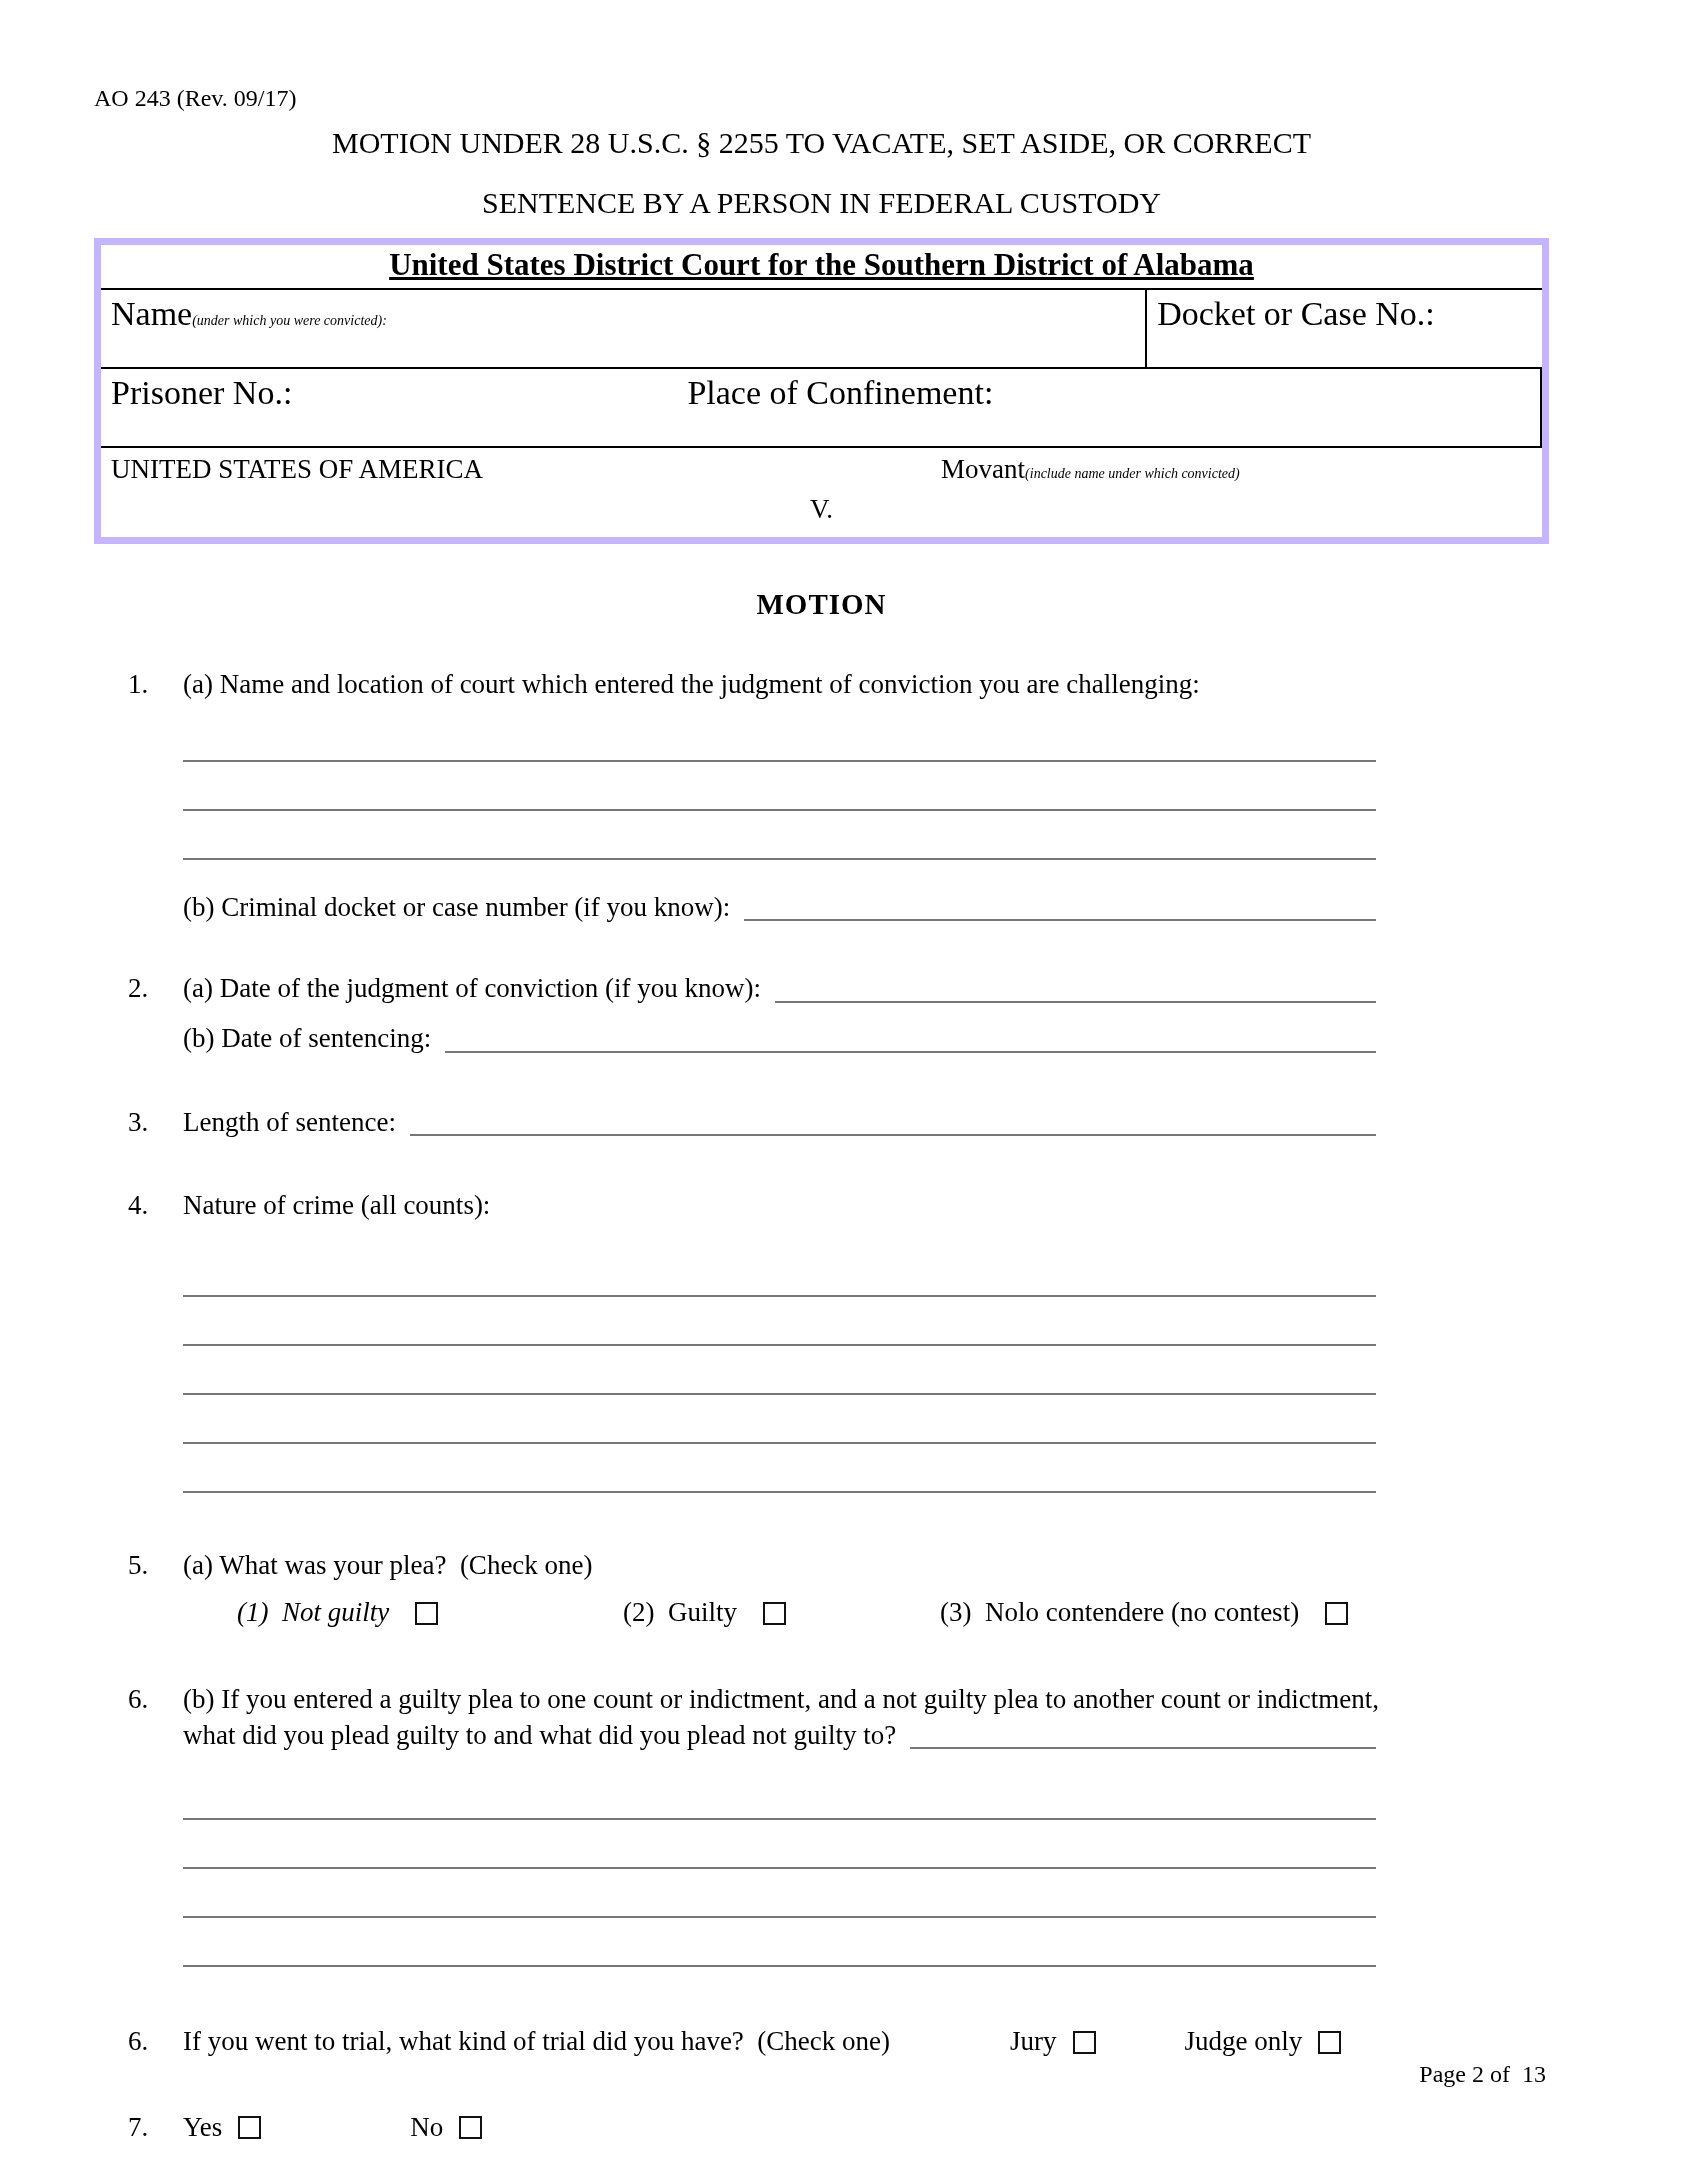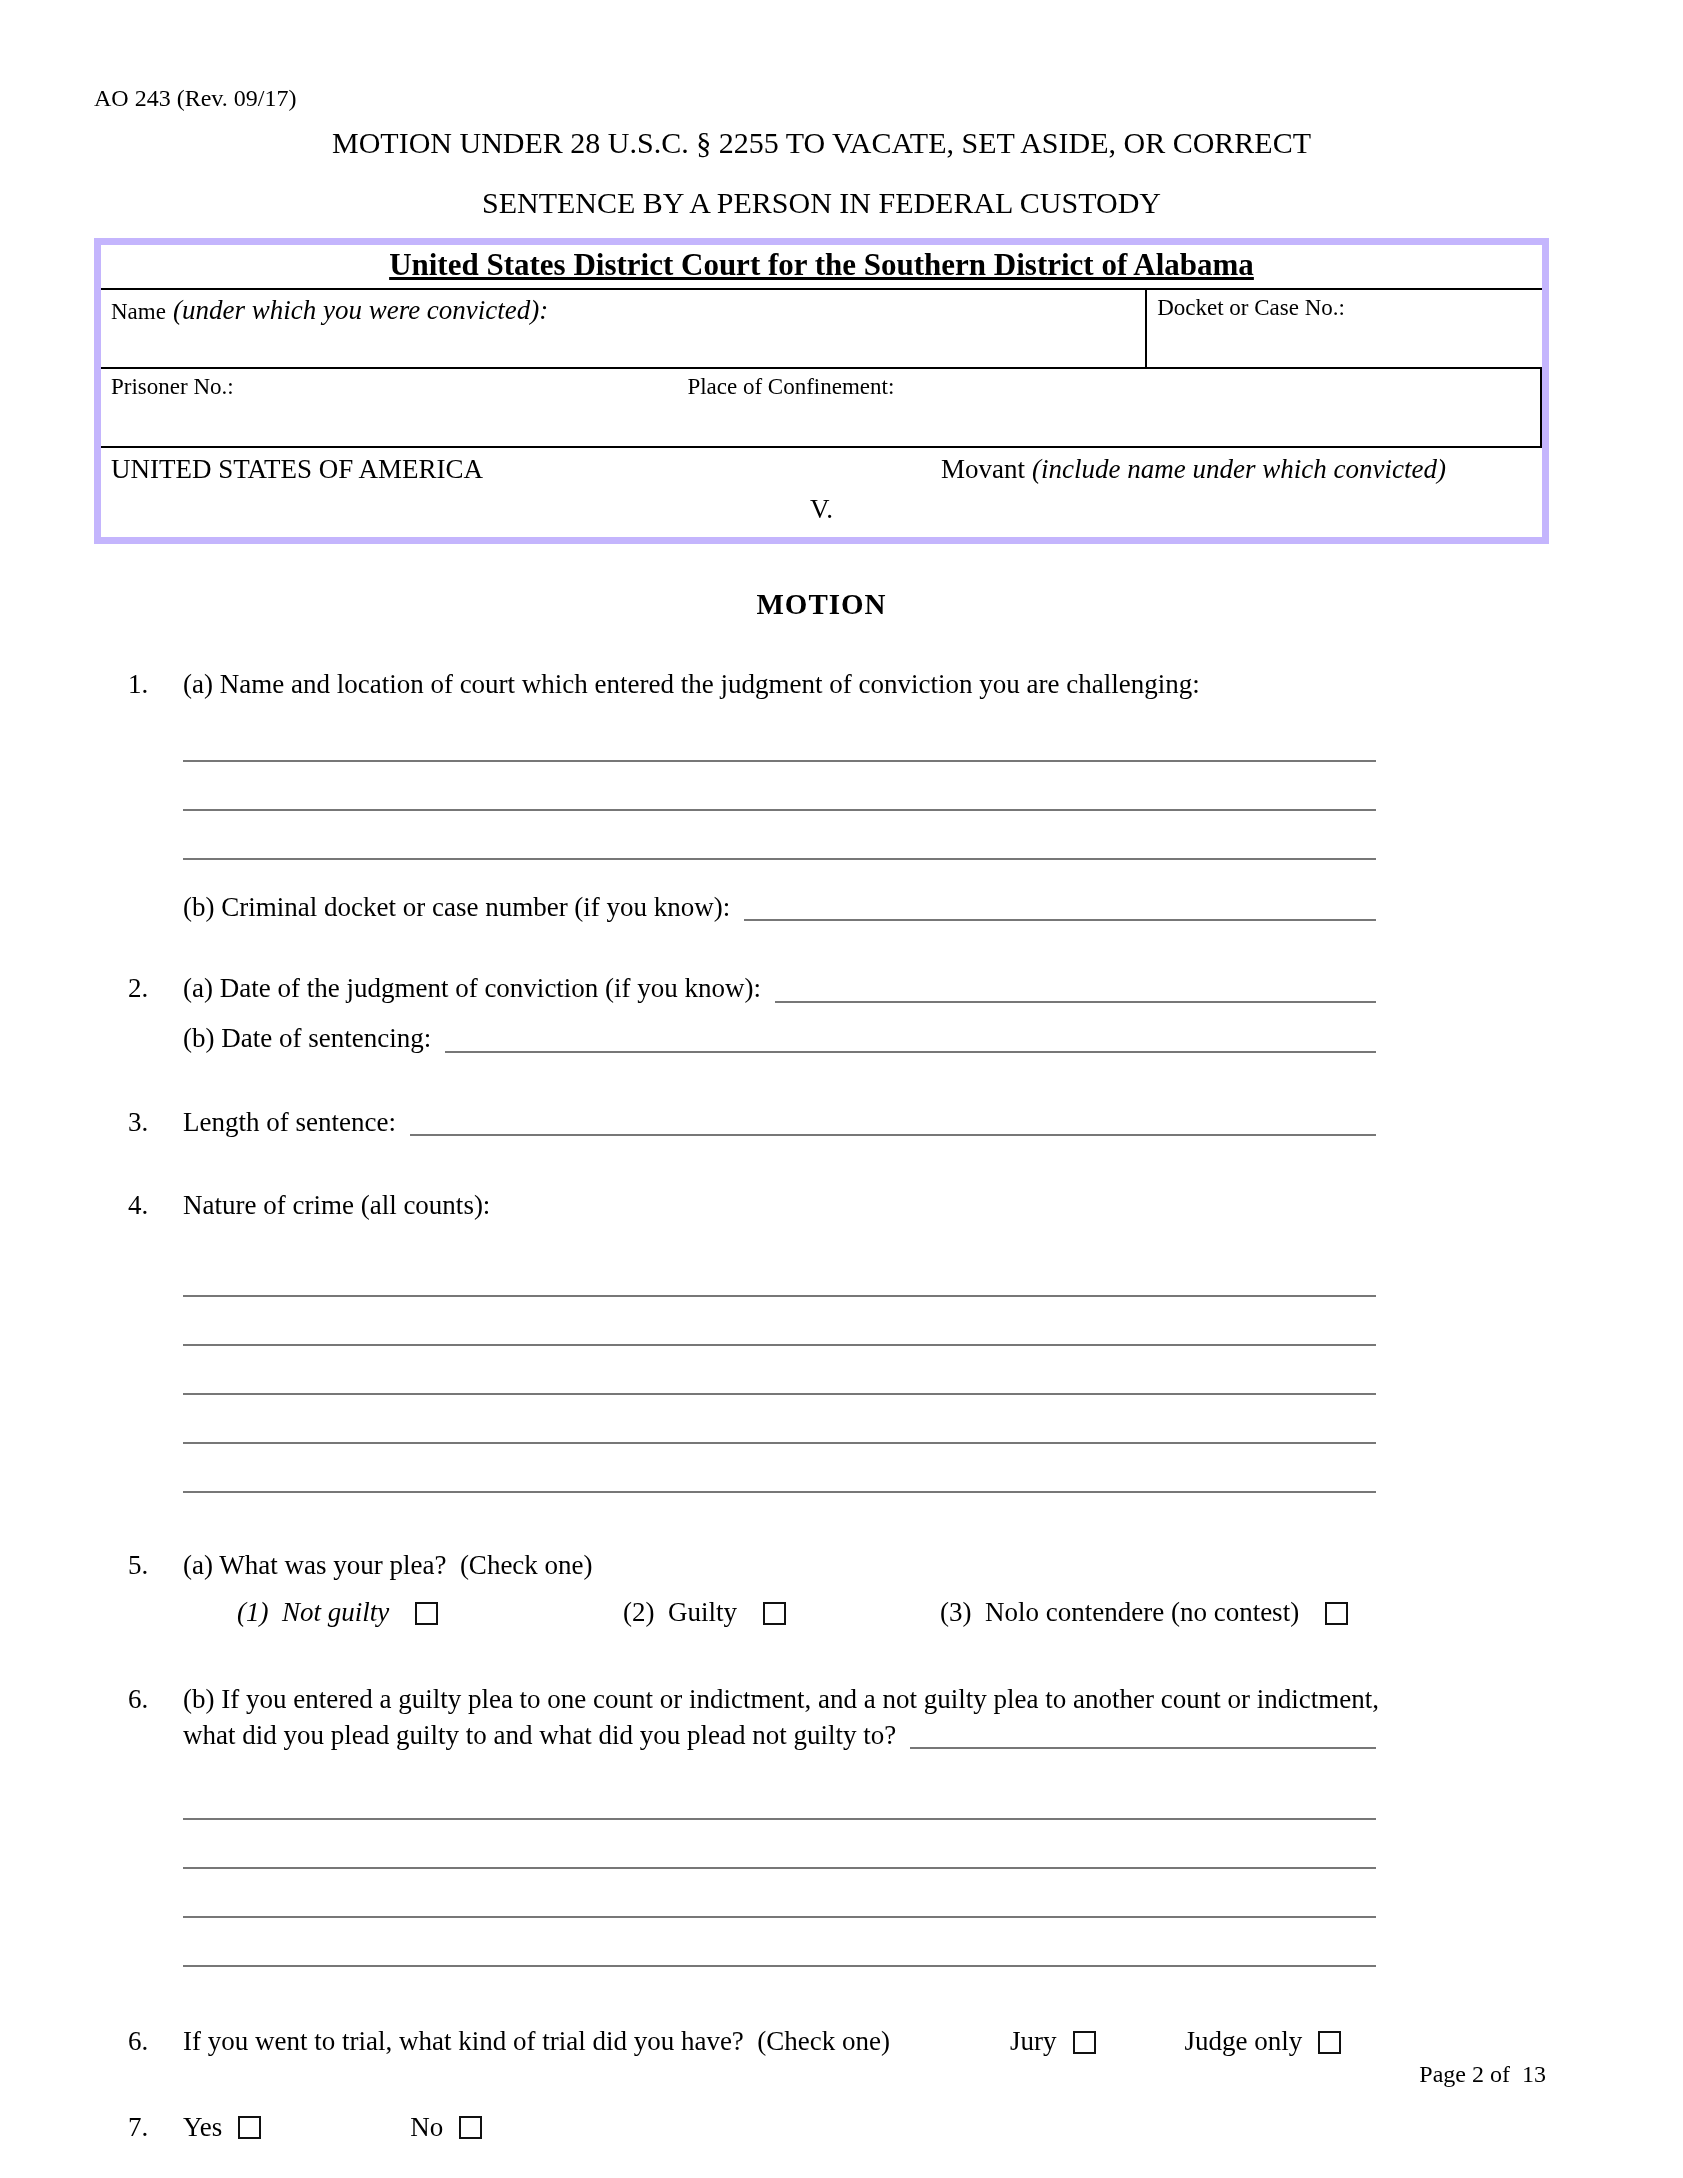"Name" .label-lg { font-size: 23px -> 34px }
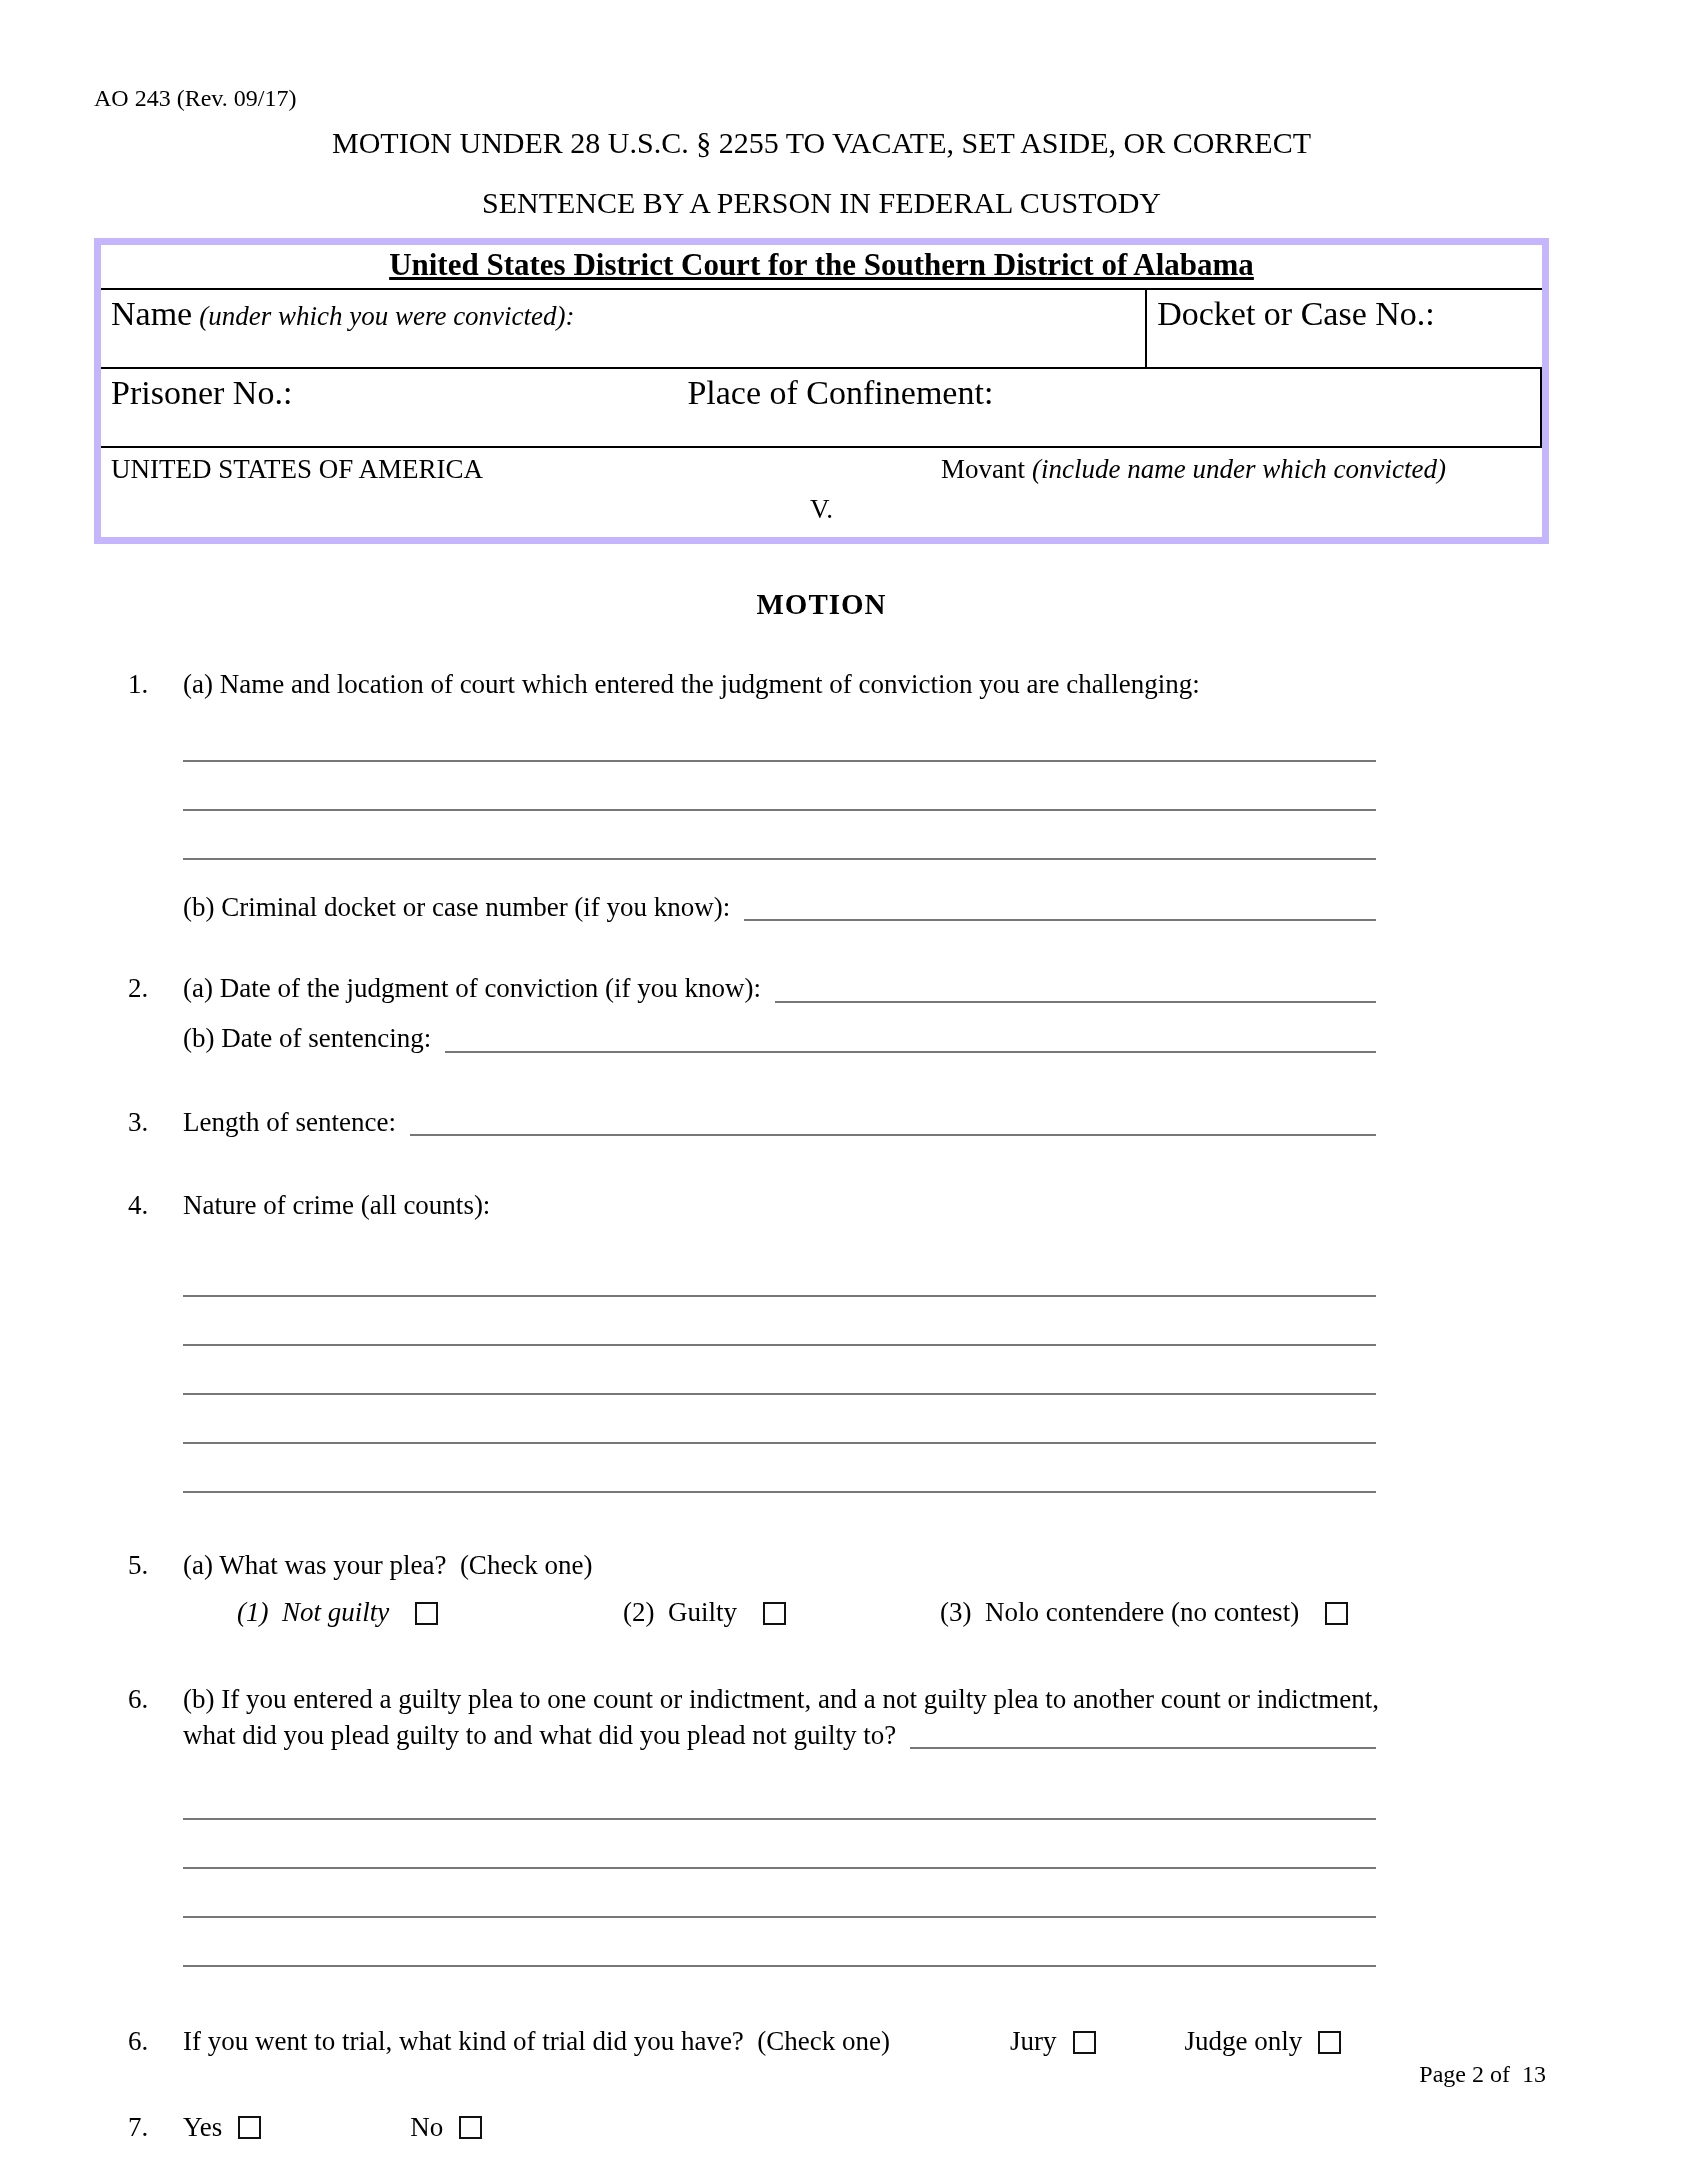"(under which you were convicted):" .hint { font-size: 27px -> 14px; margin-left: 7px -> none }
